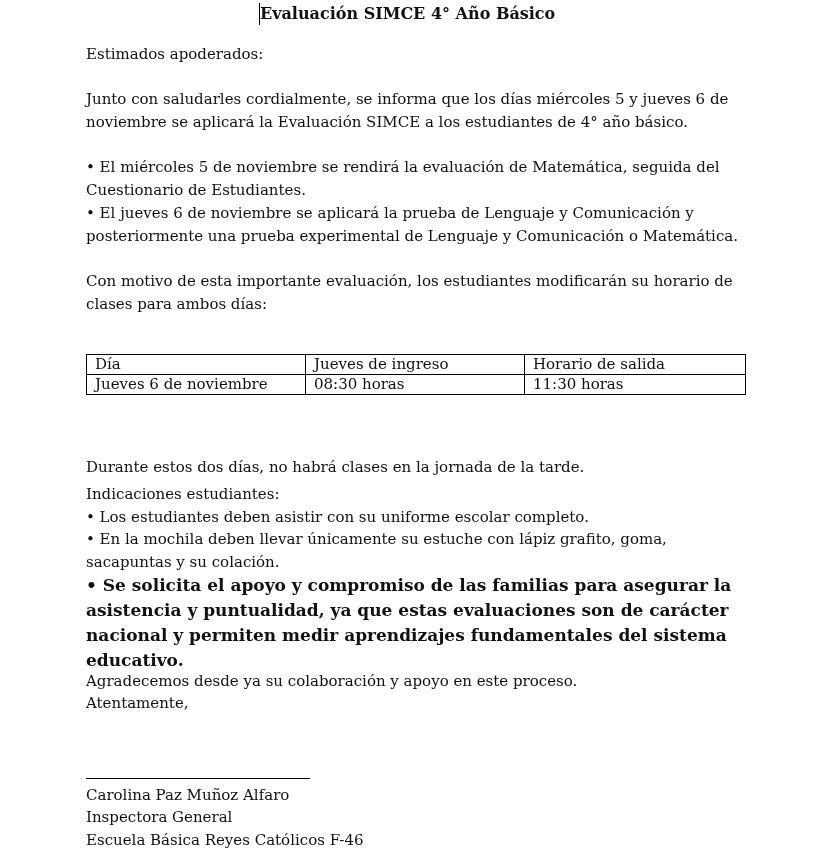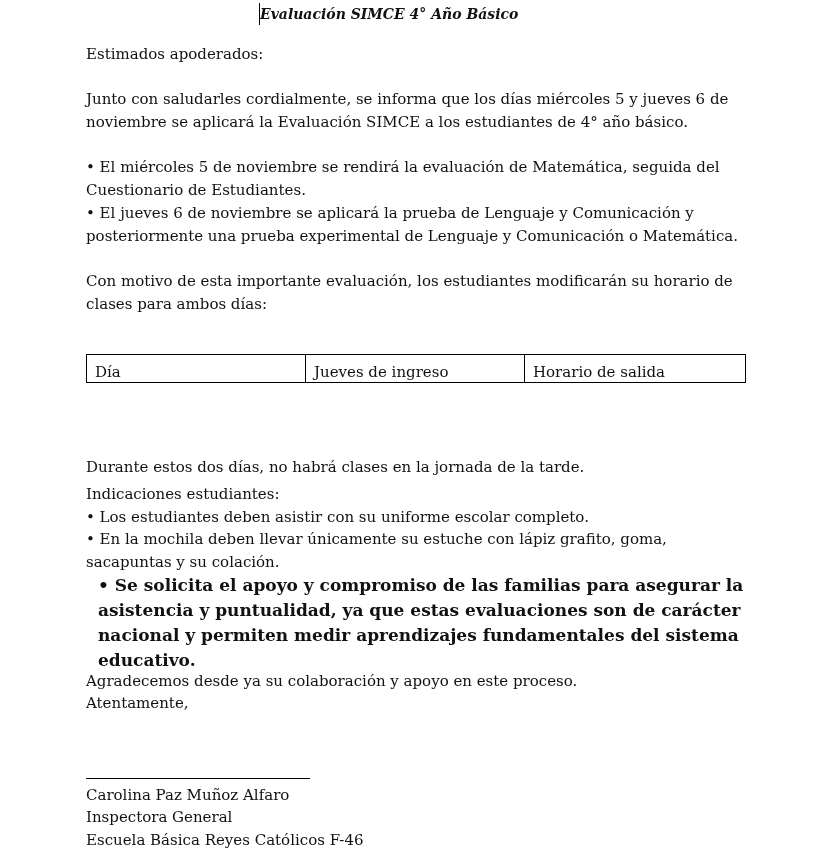"Evaluación SIMCE 4° Año Básico" .title { font-size: 14px -> 16px; font-style: italic -> none }
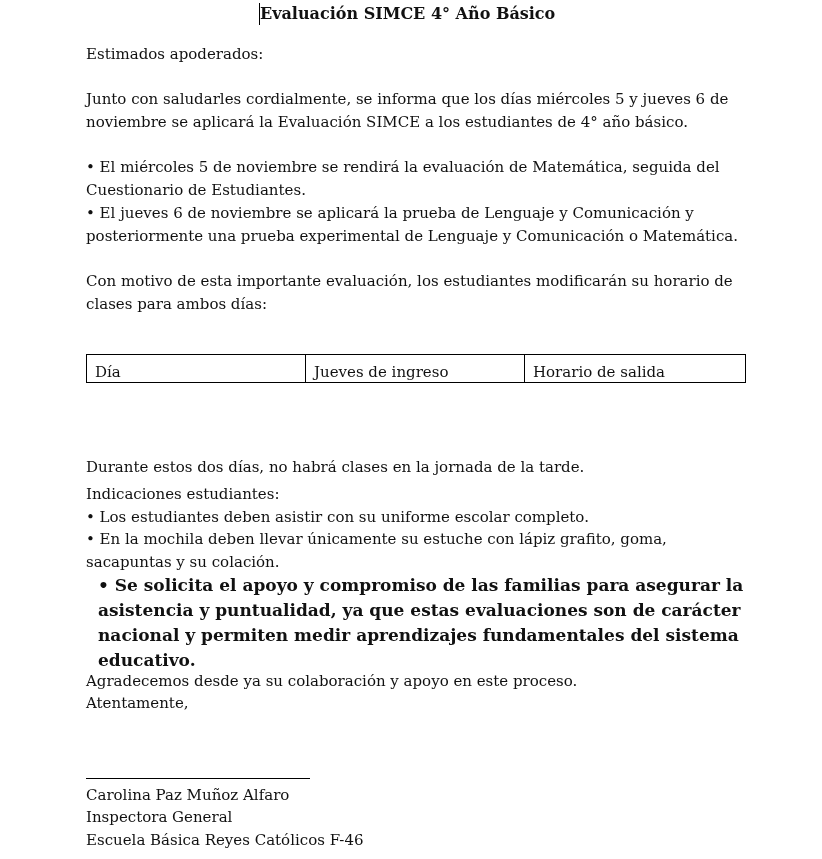"Día" td { padding: 8px 0 0 8px -> 0 0 0 8px }
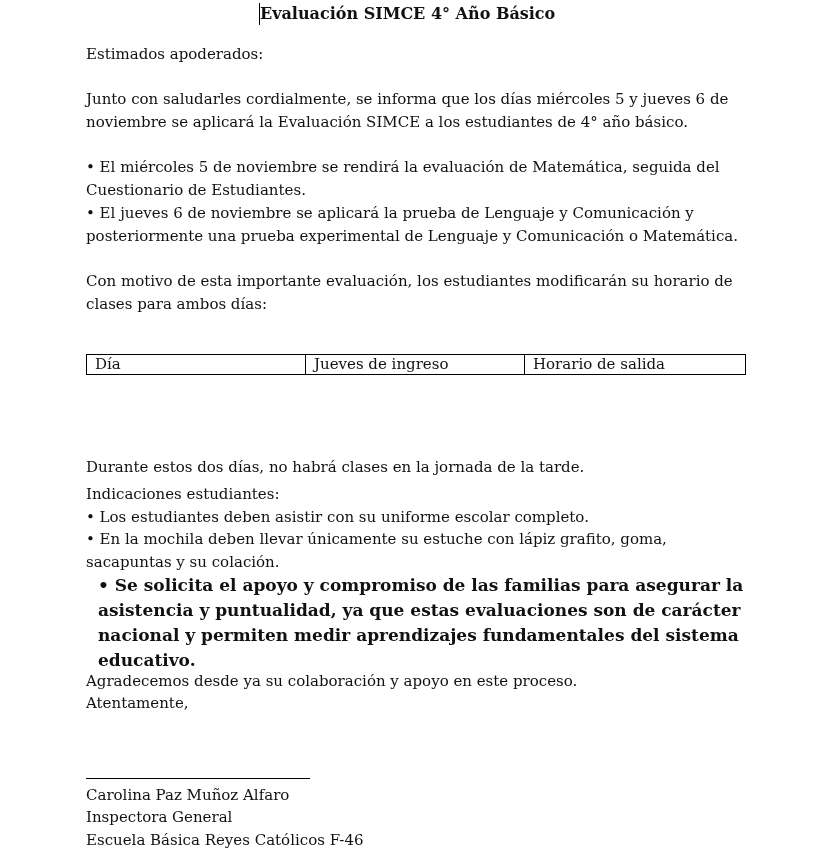"Jueves 6 de noviembre" tr { html: none -> <tr> <td>Jueves 6 de noviembre</td> <td>08:30 horas</td> <td>11:30 horas</td> </tr> }
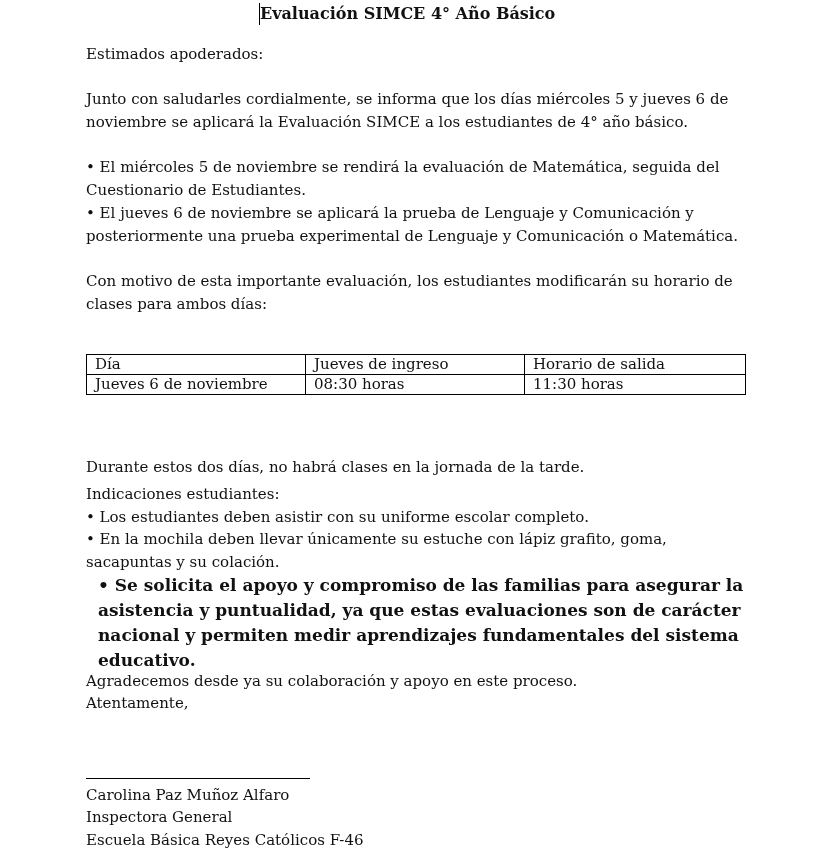"• Se solicita el apoyo" .bold { margin-left: 12px -> none }
